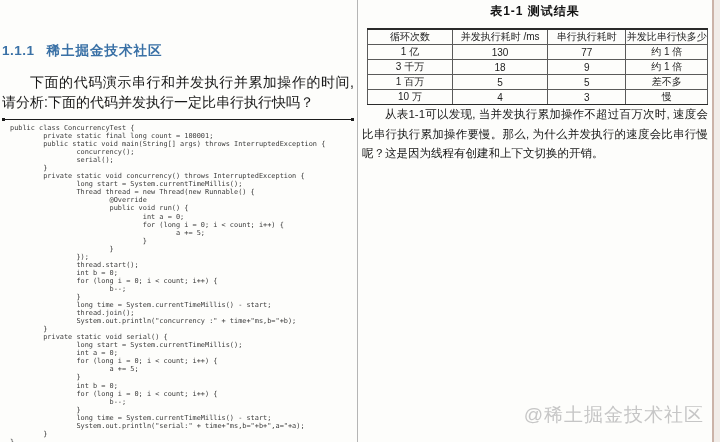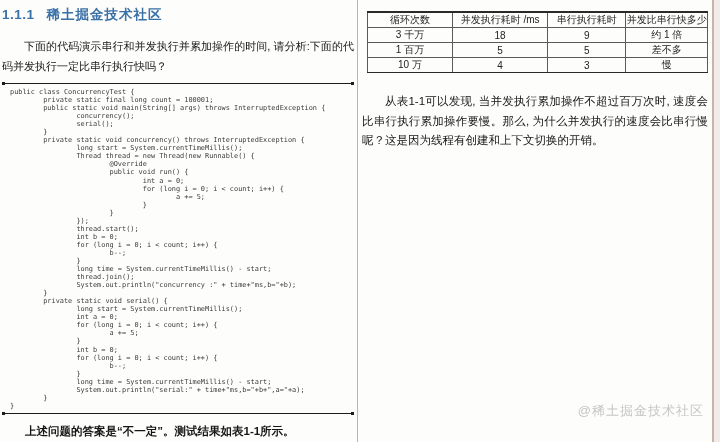"表1-1 测试结果" div.table-caption { html: none -> <div>表1-1 测试结果</div> }
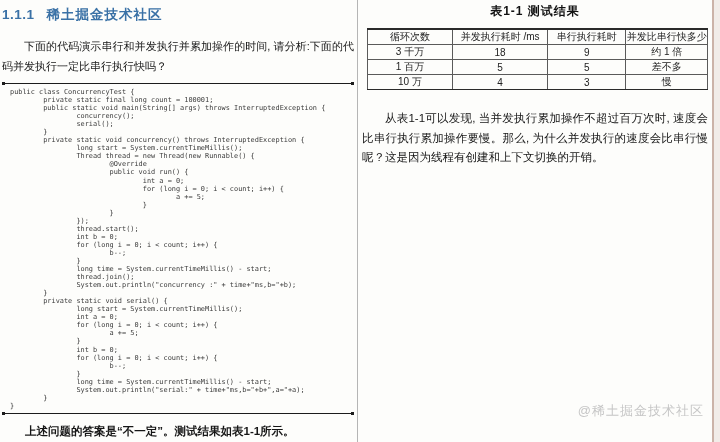"1.1.1" .section-heading { margin-top: none -> 36px }
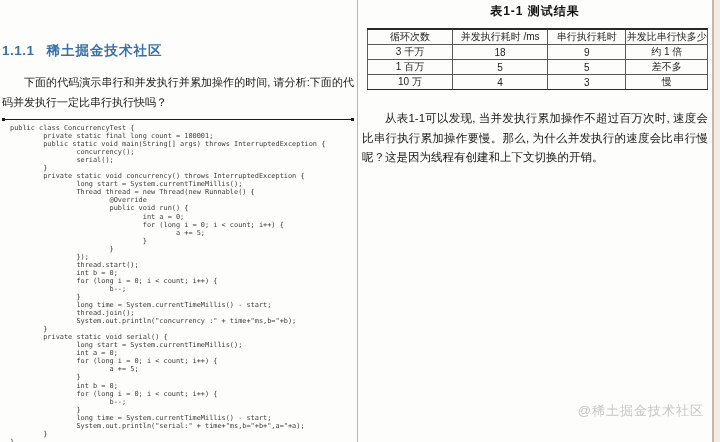"1 亿" tr { html: none -> <tr> <td>1 亿</td> <td>130</td> <td>77</td> <td>约 1 倍</td> </tr> }
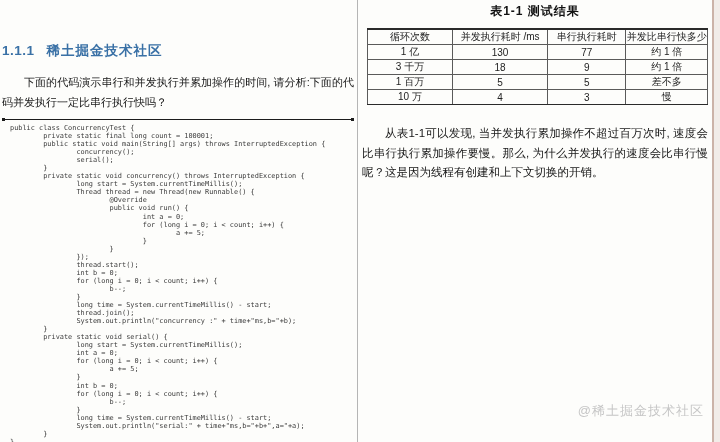"下面的代码演示串行和并发执行并累加操作的时间," .intro { font-size: 11px -> 14px }
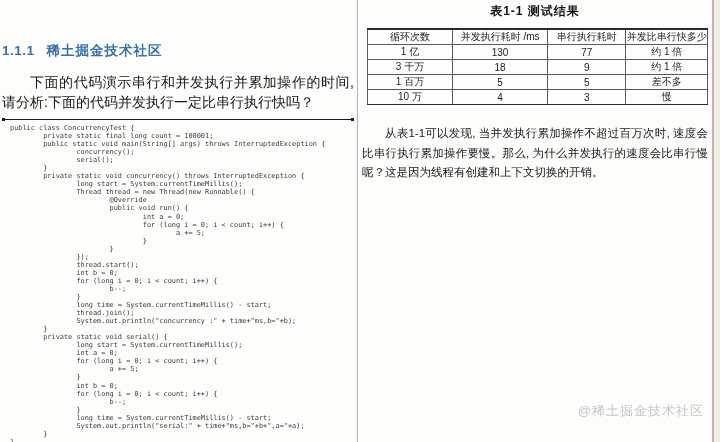"从表1-1可以发现, 当并发执行累加操作不超过百万次时," .analysis { margin: 19px 0 0 2px -> 0 0 0 2px }
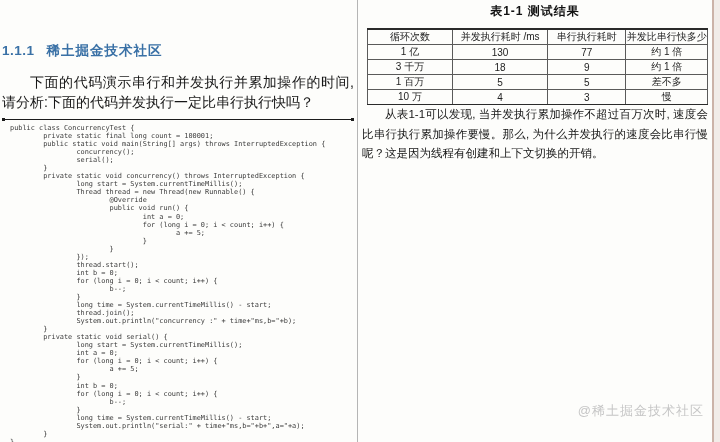"@稀土掘金技术社区" .watermark { bottom: 22px -> 14px; font-size: 13px -> 19px }
